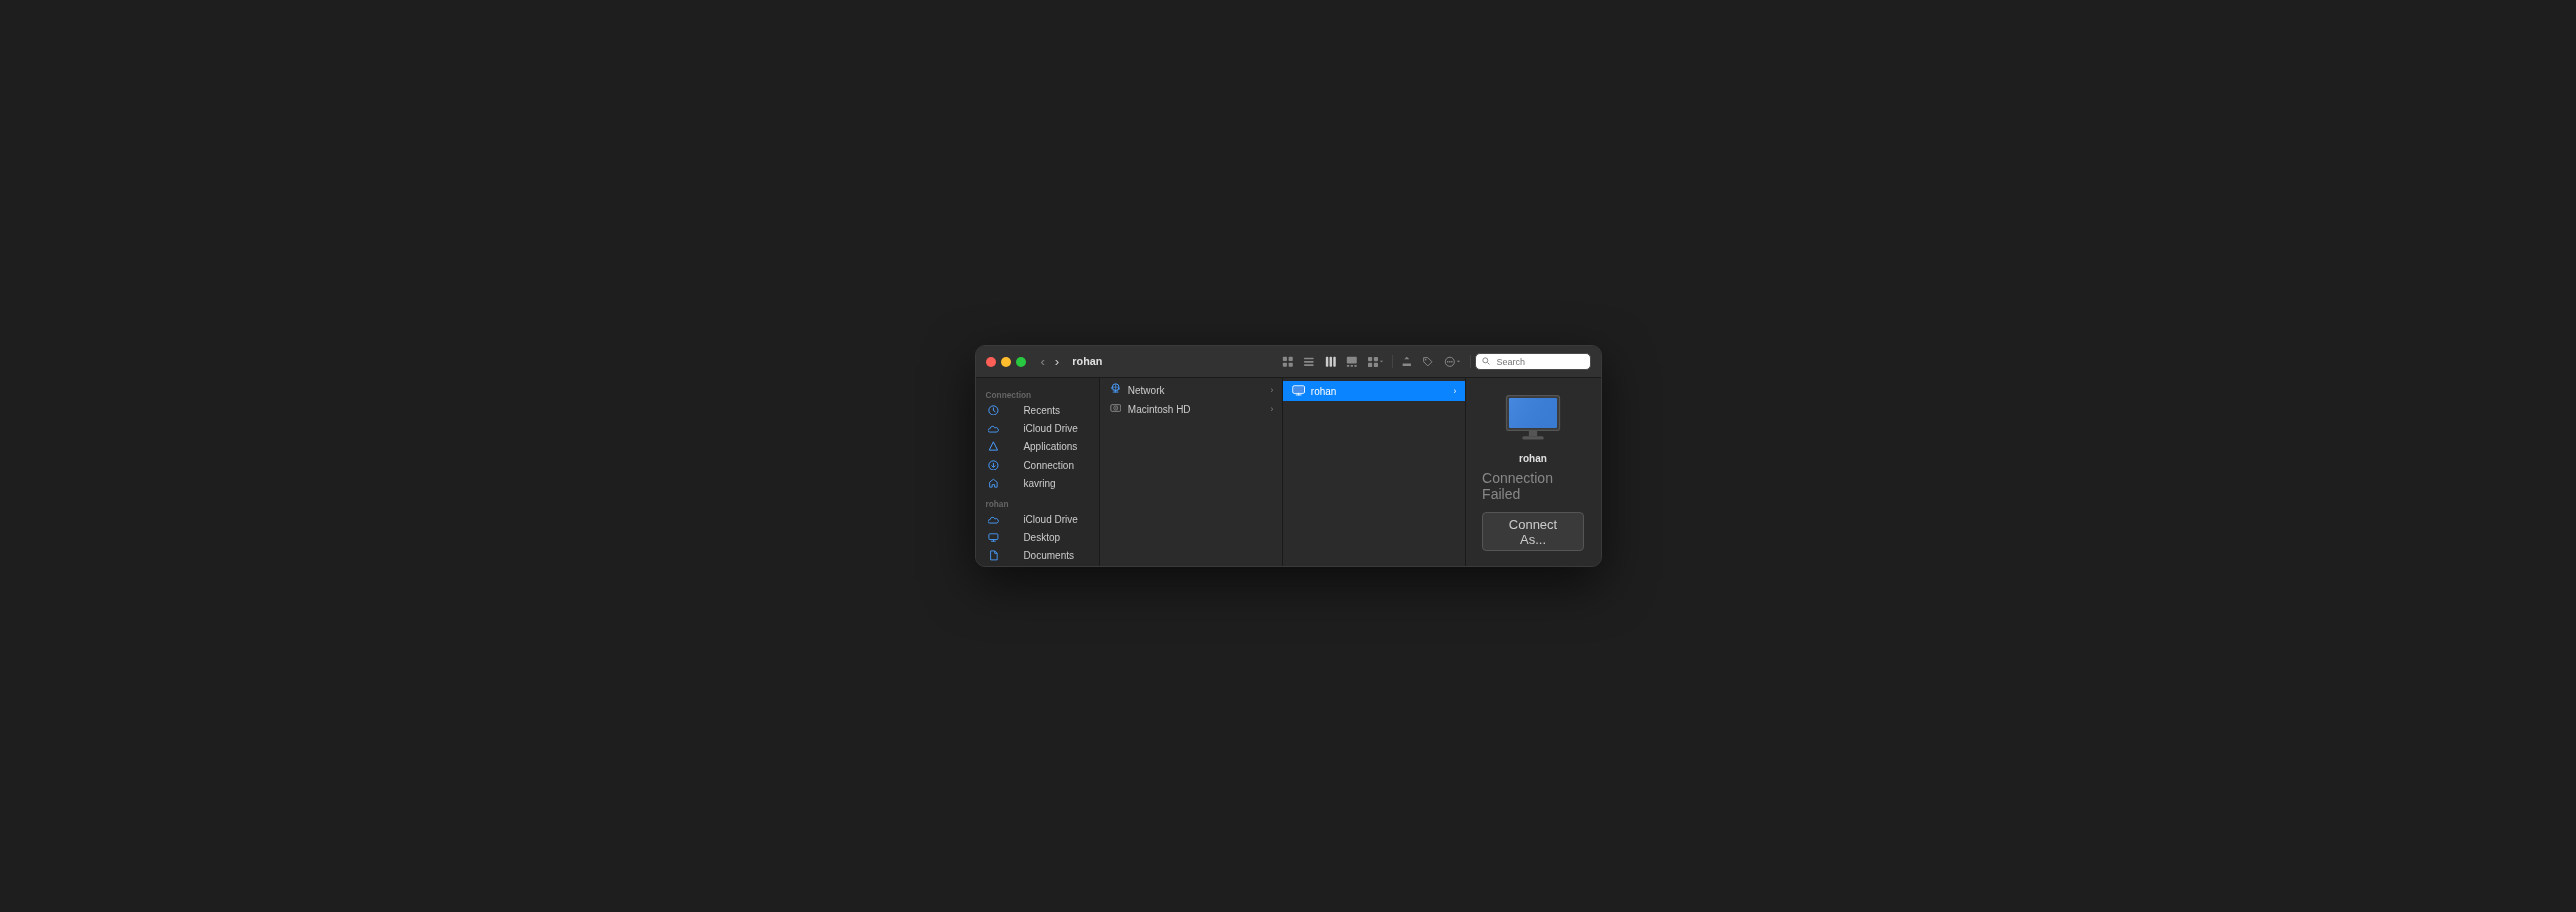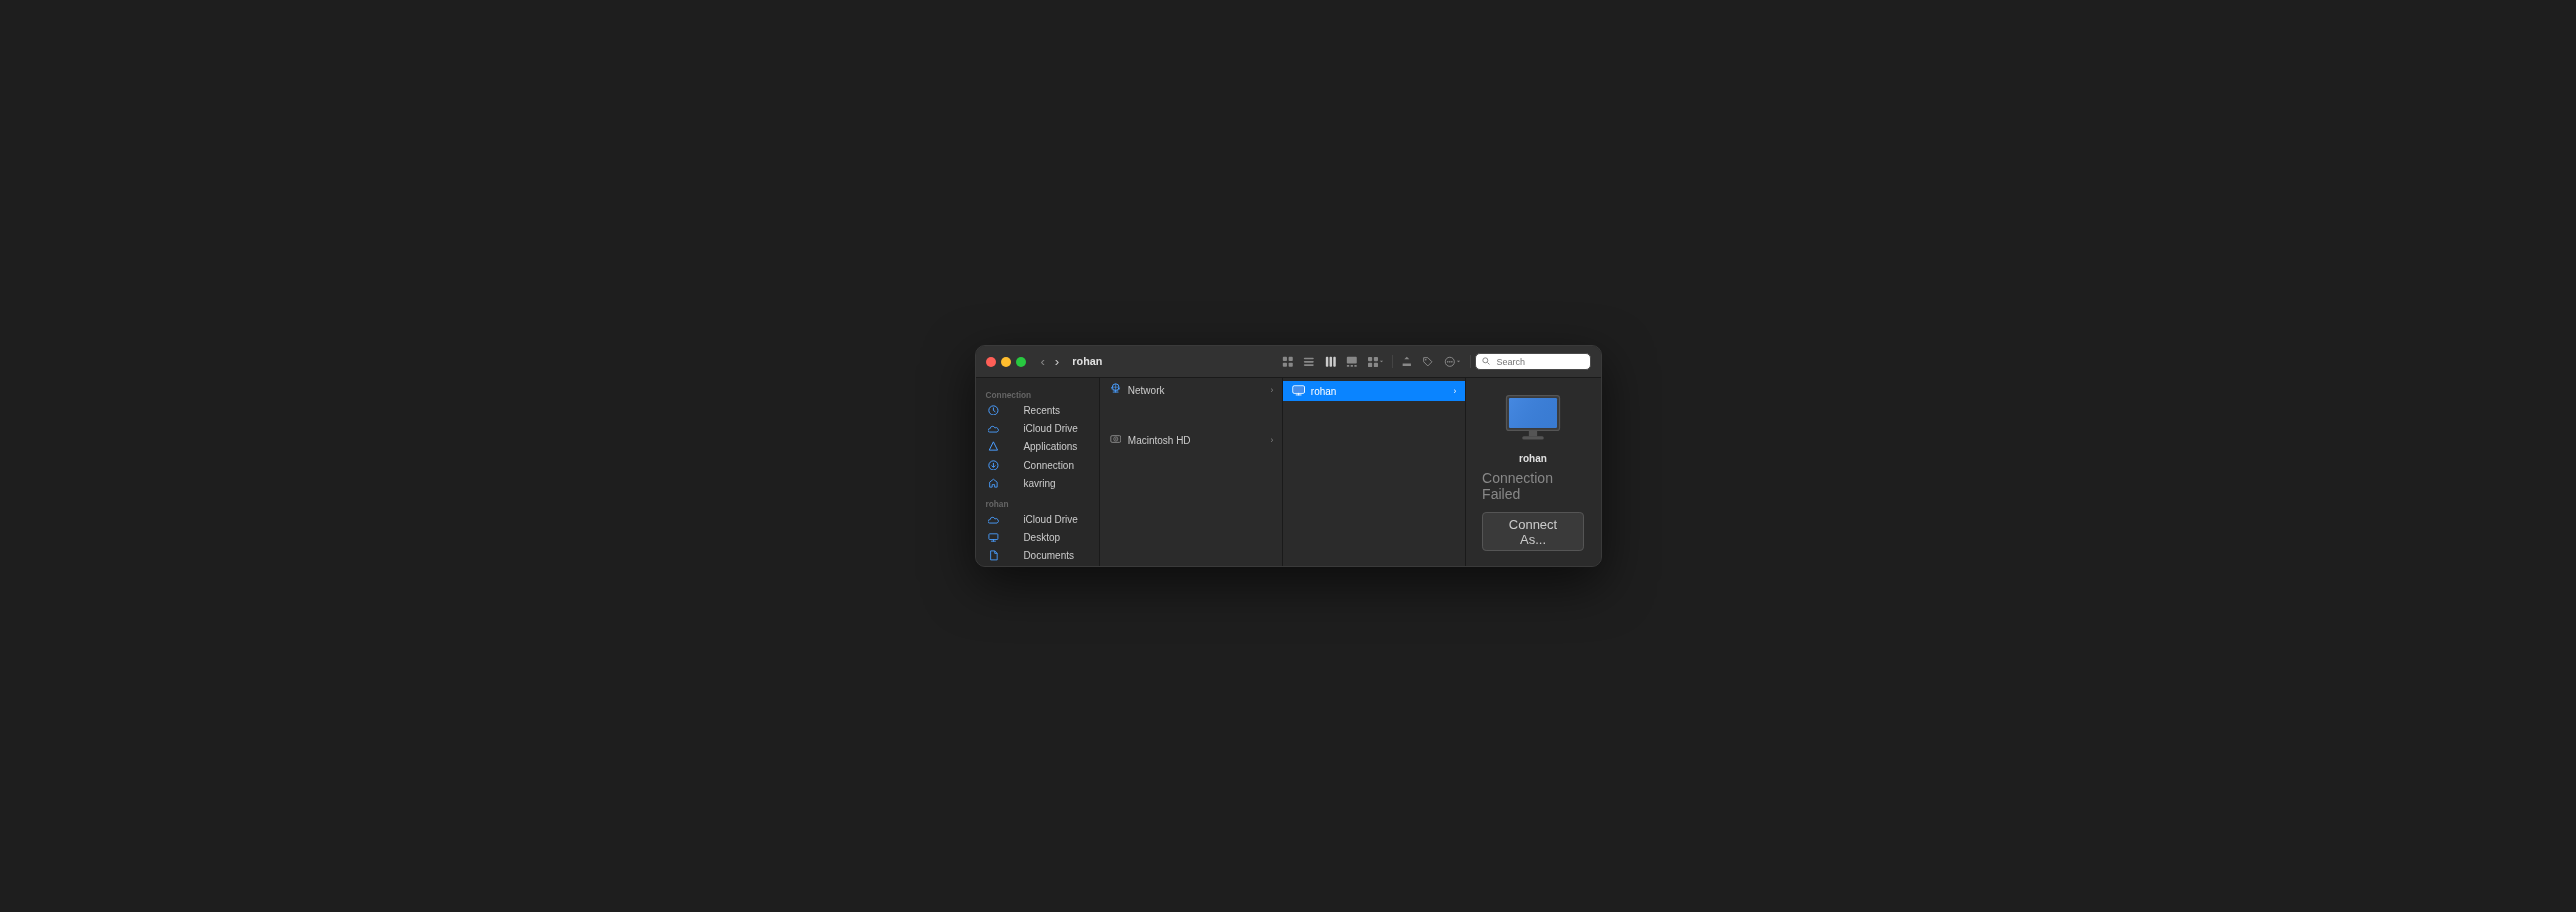"Macintosh HD" .column-item { margin-top: 31px -> none }
